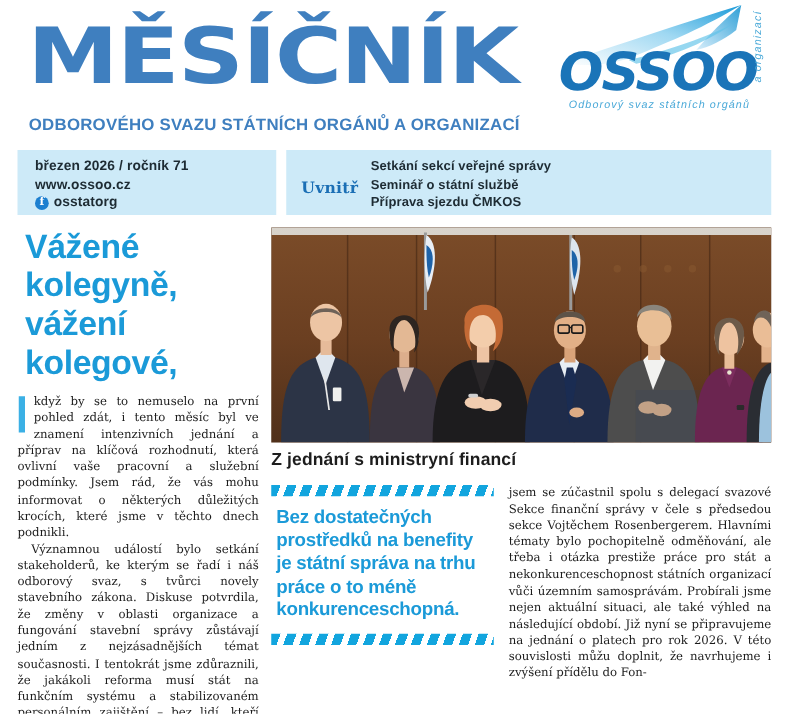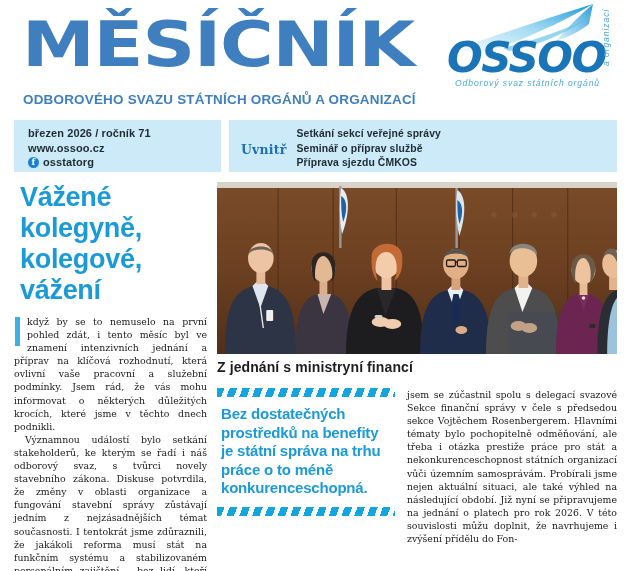"Seminář o příprav službě" div.info-line { text: příprav -> státní }
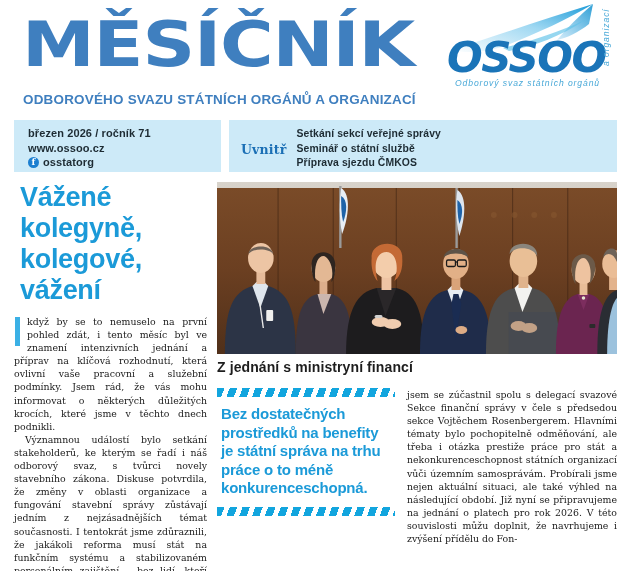"kolegové," div { order: before "vážení" -> after "vážení" }
